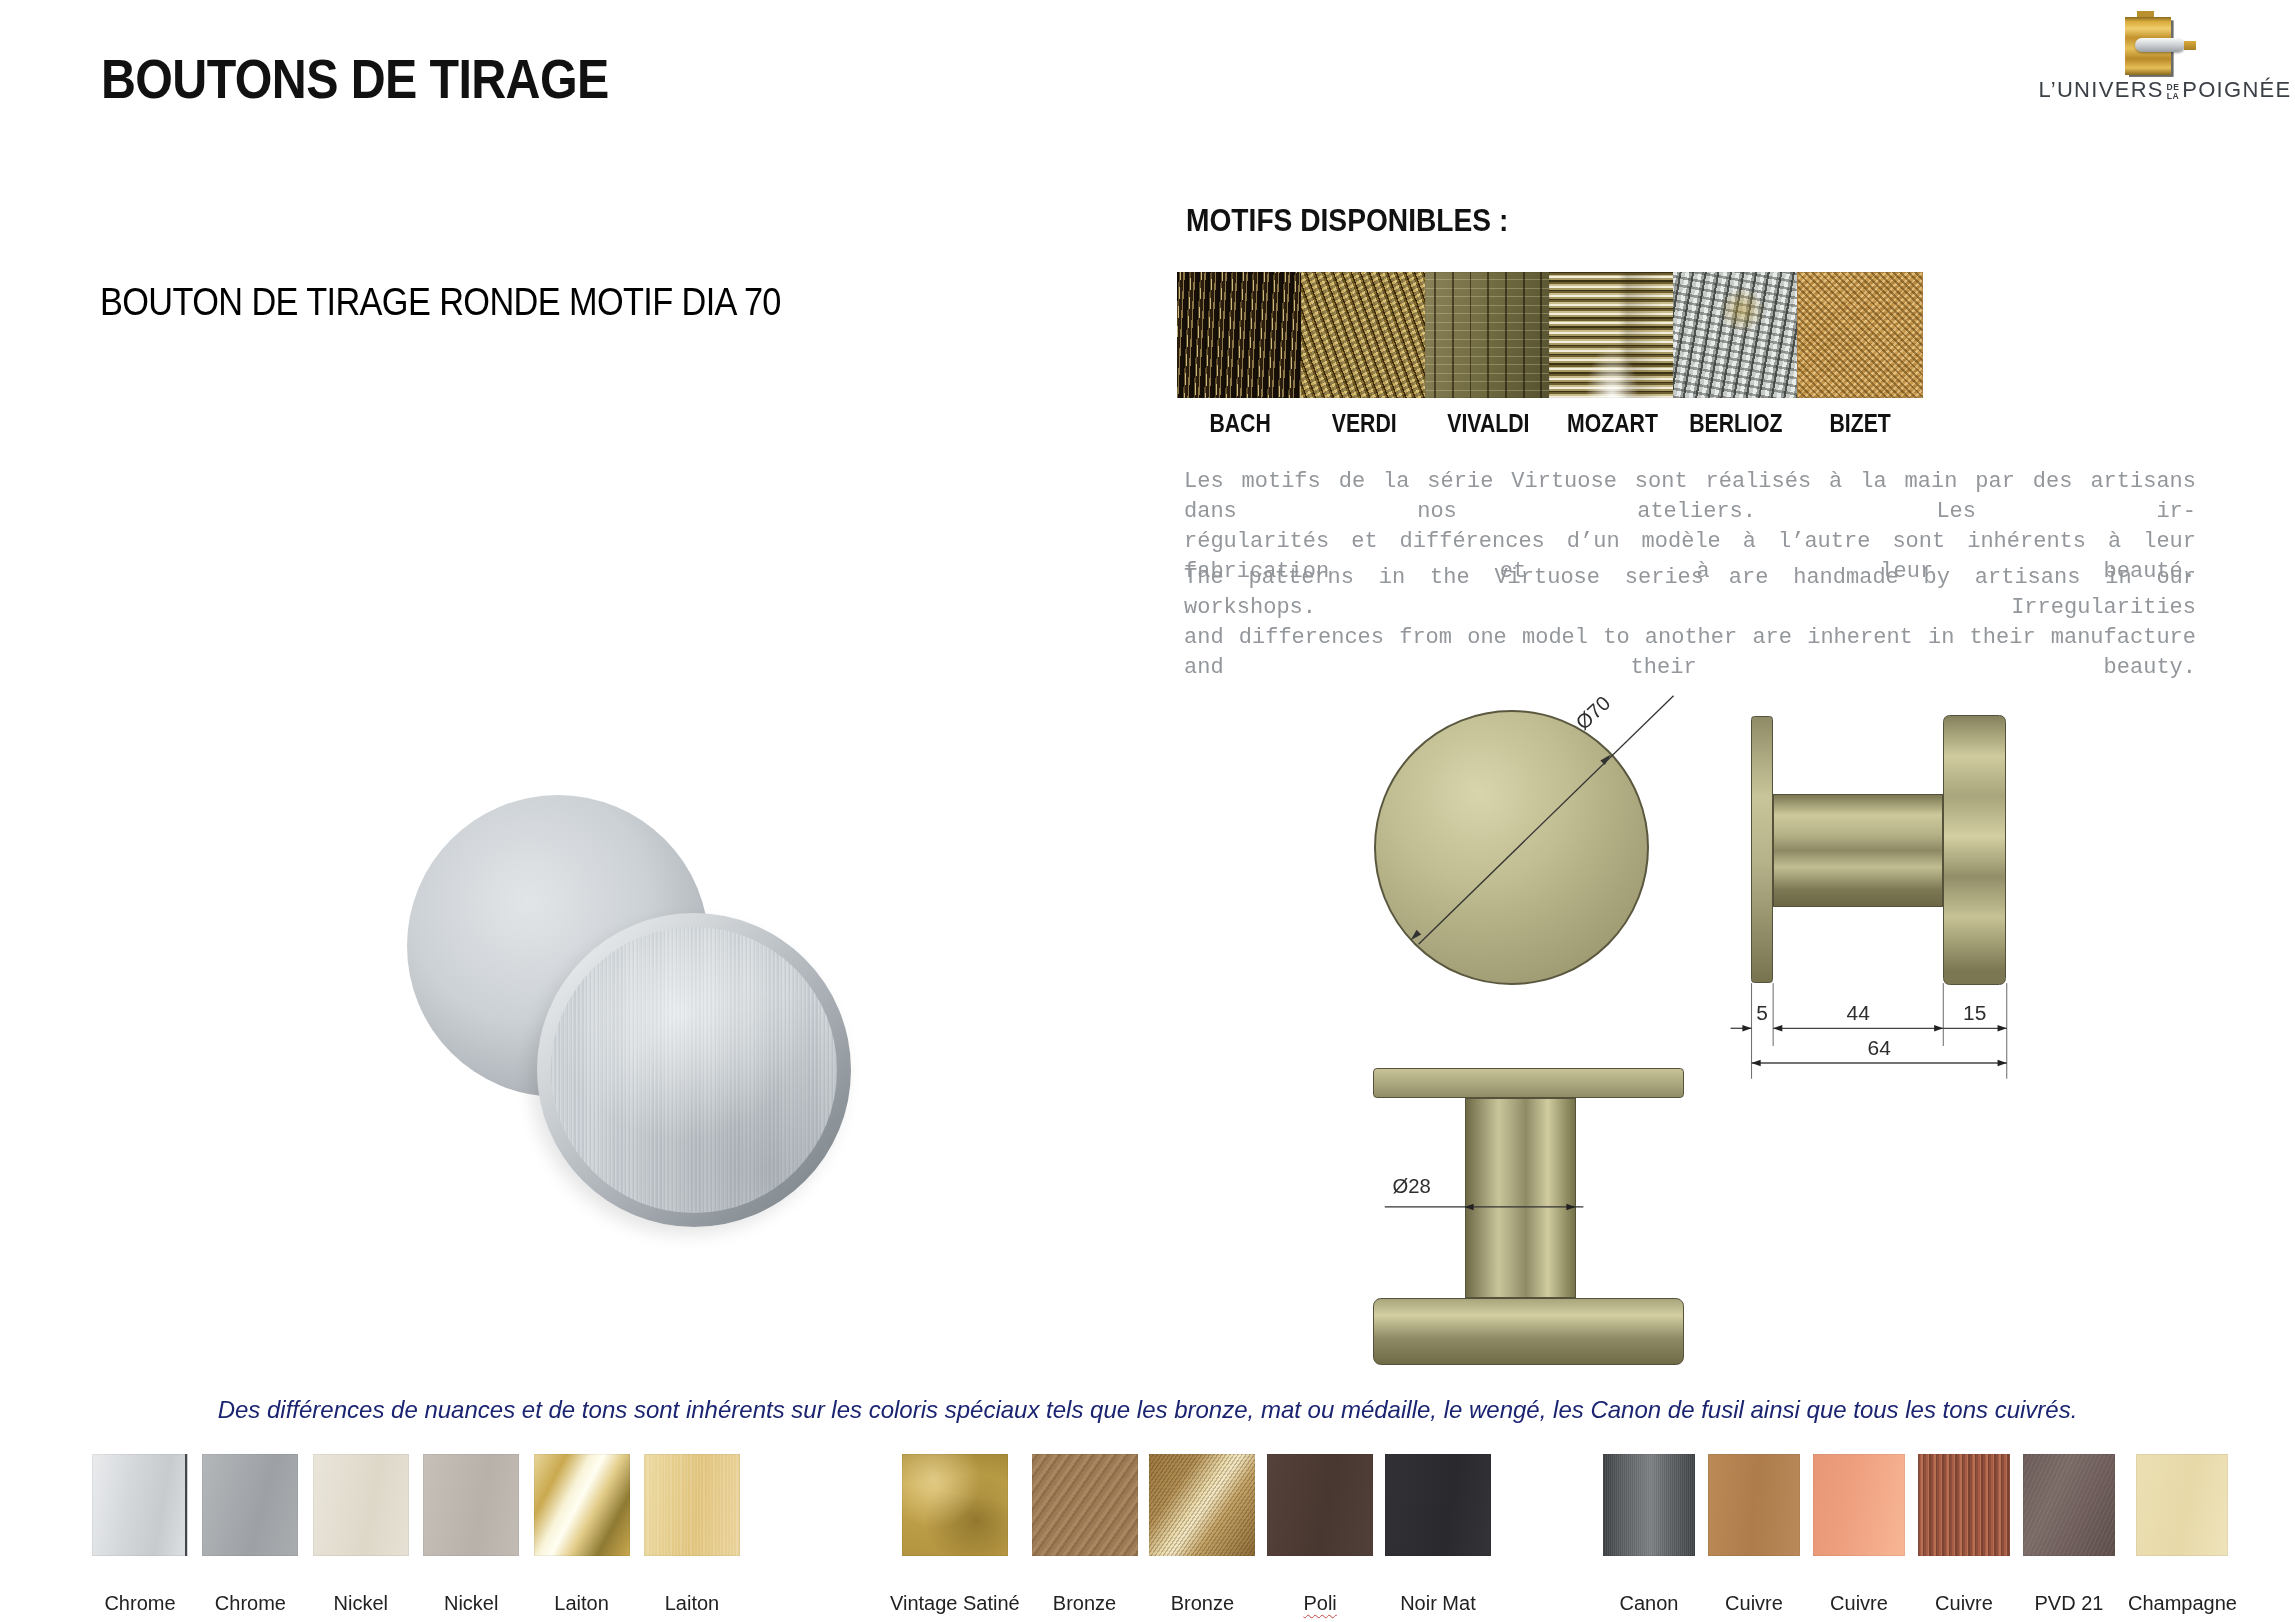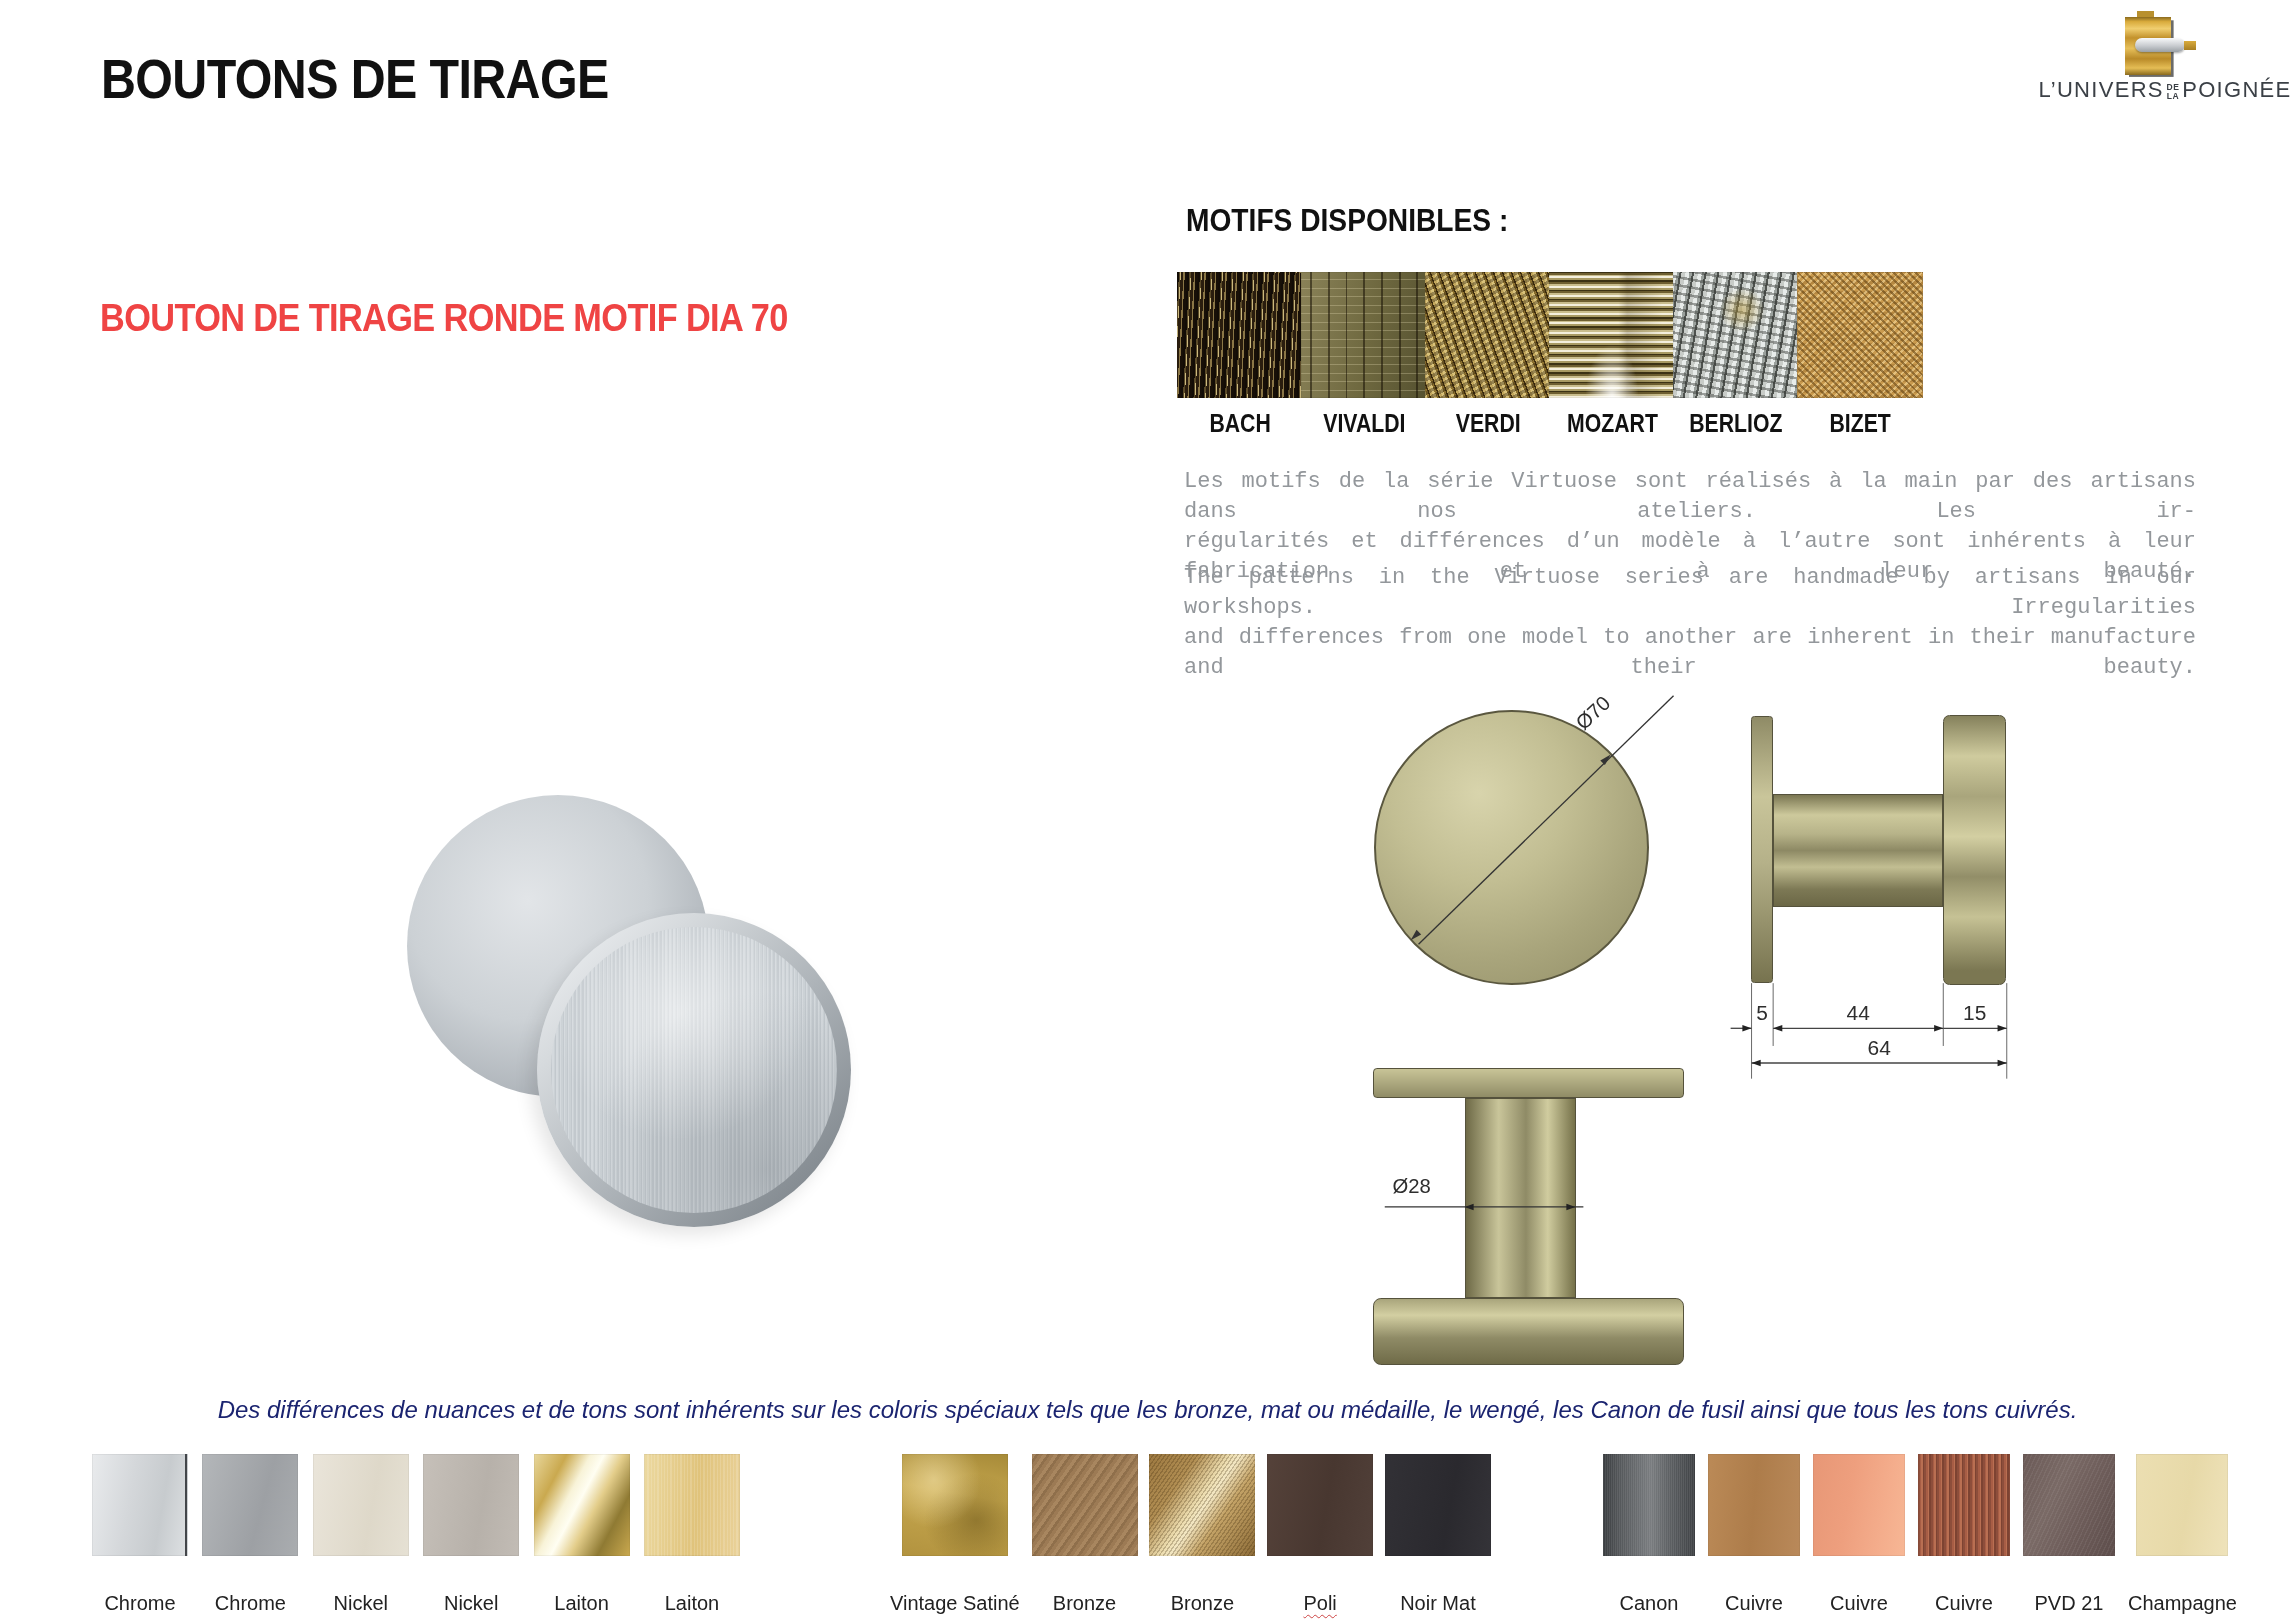"BOUTON DE TIRAGE RONDE MOTIF" .page-subtitle { color: #ef4444 -> #000000; font-weight: 700 -> 400; top: 296px -> 280px }
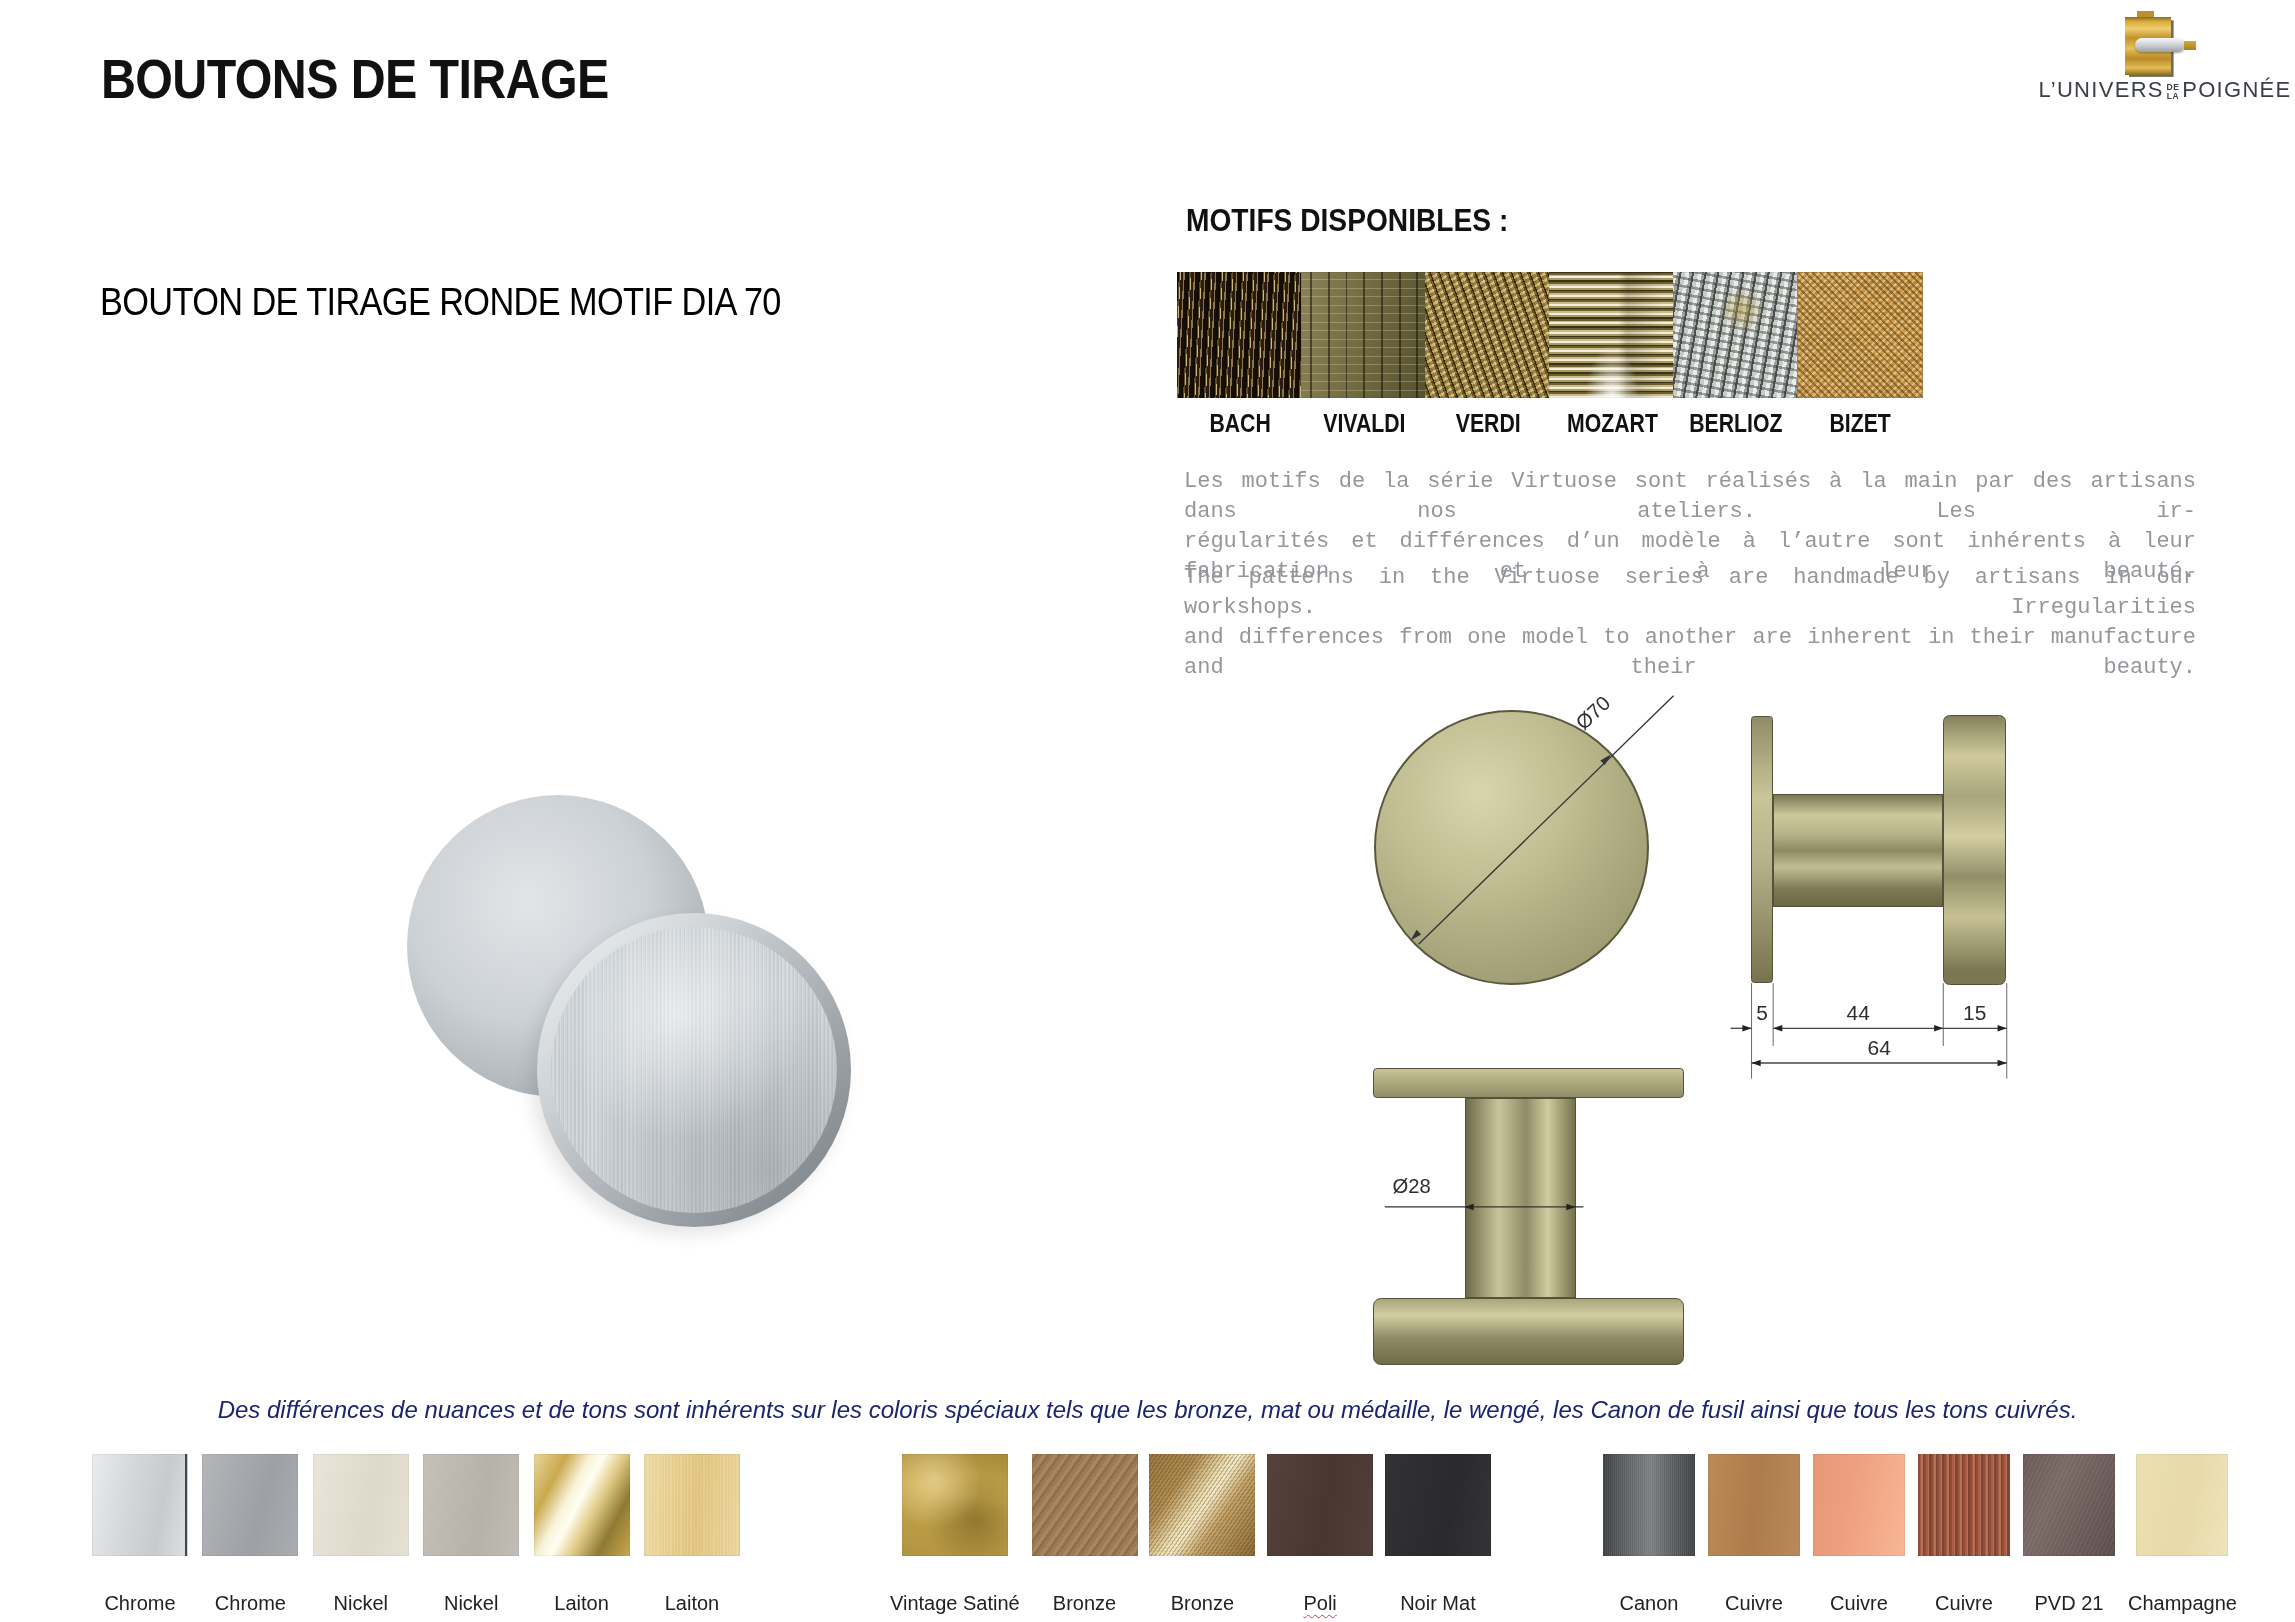"VIVALDI" div.motif { order: before "VERDI" -> after "VERDI" }
